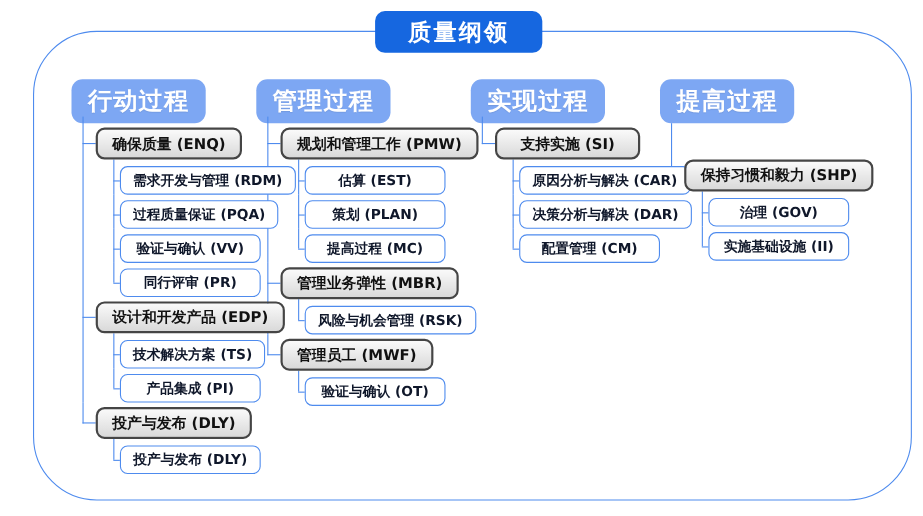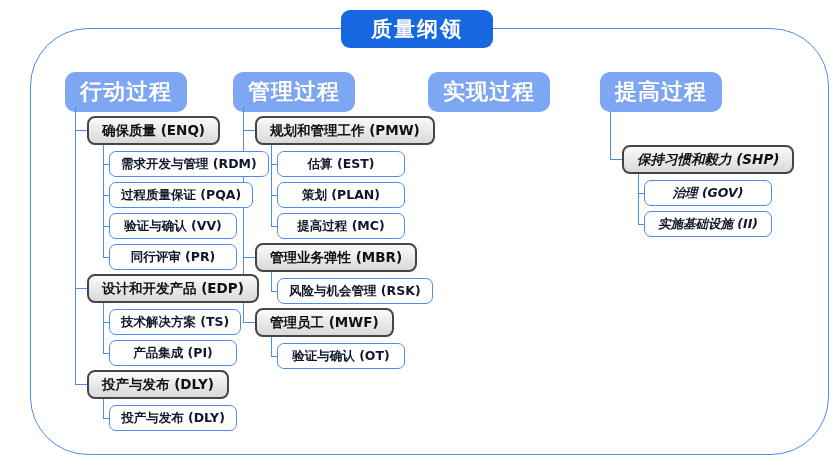"支持实施 (SI)" ul.groups { html: none -> <ul> <li> <div>支持实施 (SI)</div> <ul> <li> <div>原因分析与解决 (CAR)</div> </li> <li> <div>决策分析与解决 (DAR)</div> </li> <li> <div>配置管理 (CM)</div> </li> </ul> </li> </ul> }
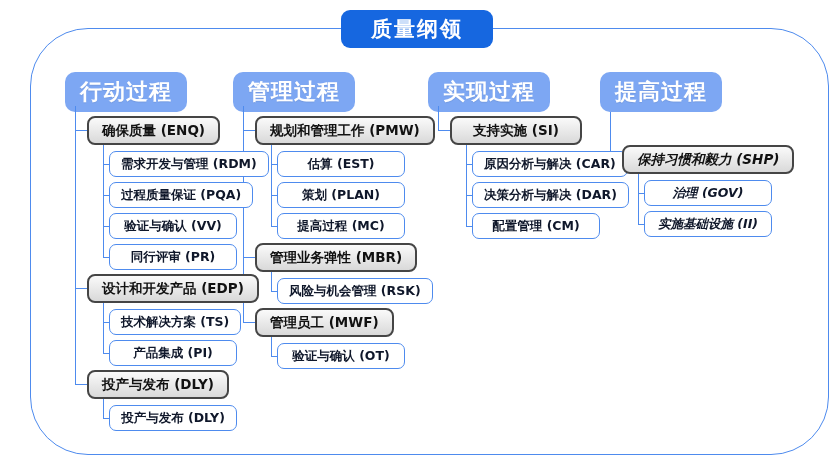"保持习惯和毅力 (SHP)" .groups > li.gap { font-style: italic -> none }
